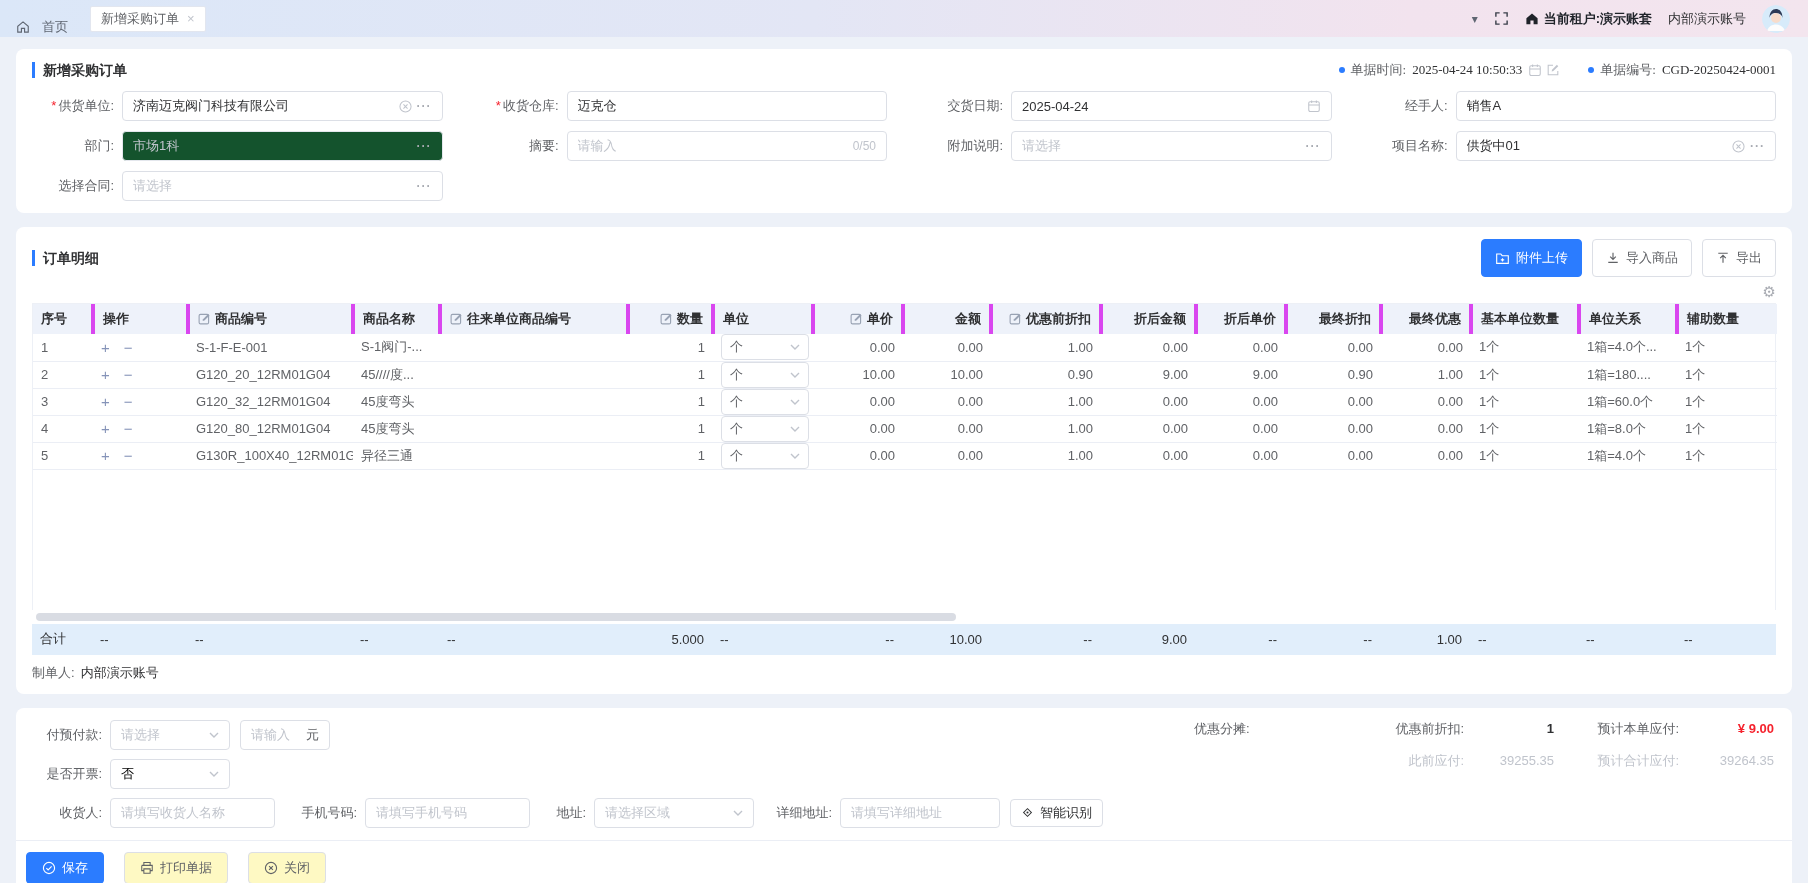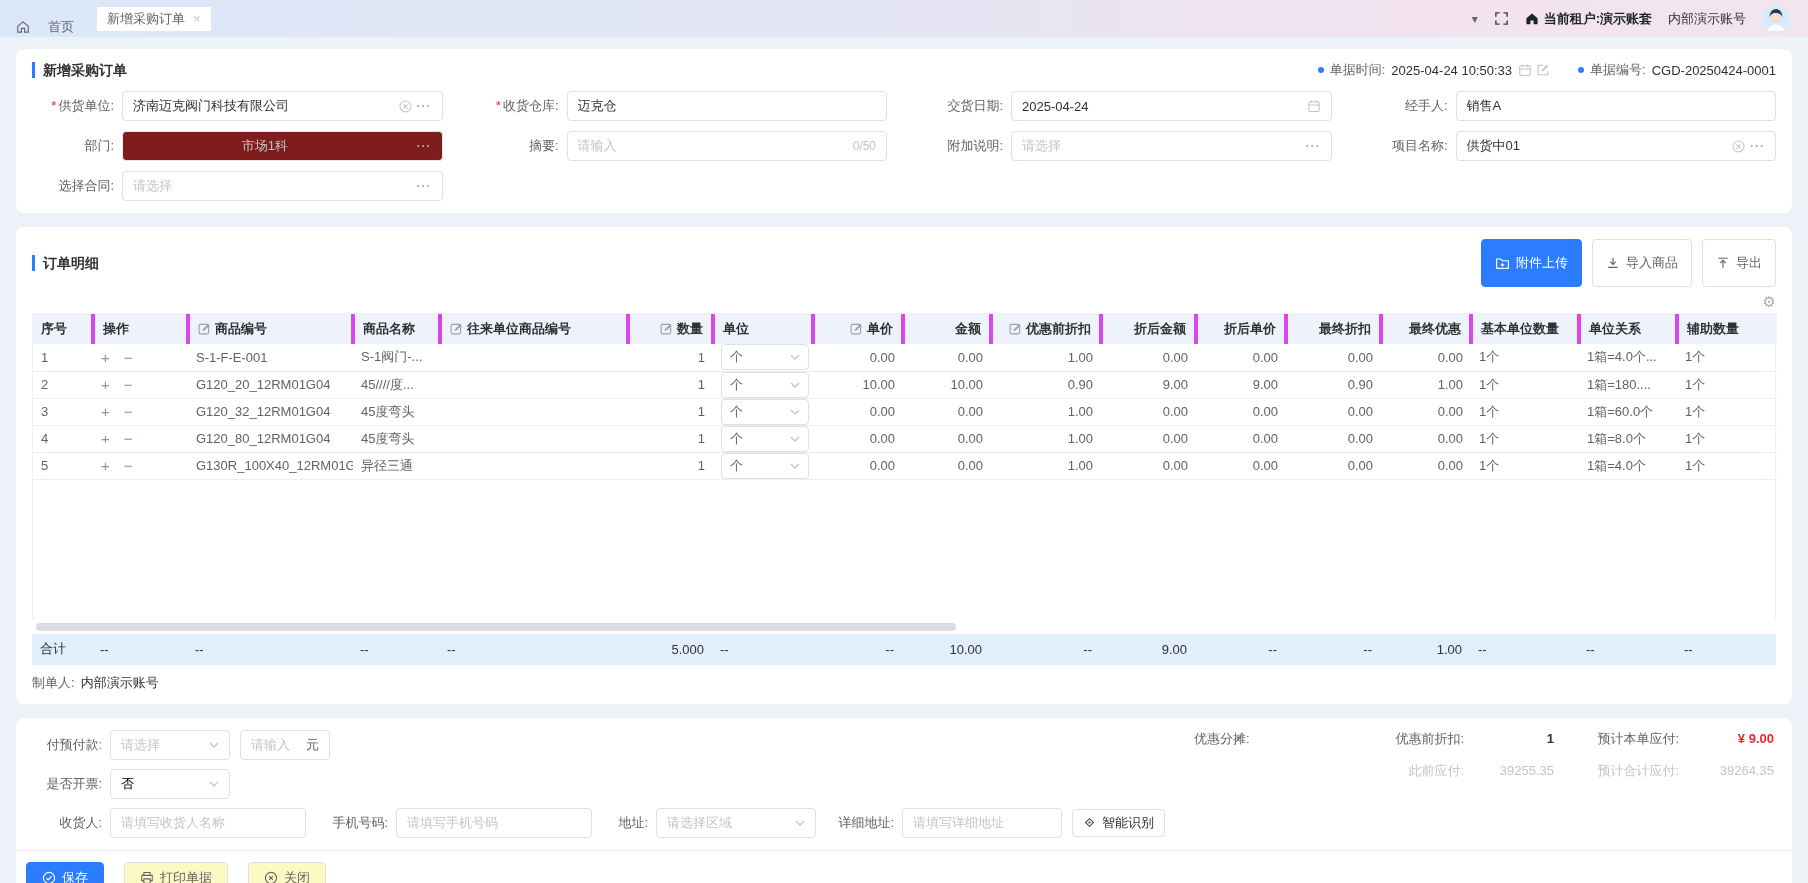"首页" .home-link { gap: 18px -> 12px }
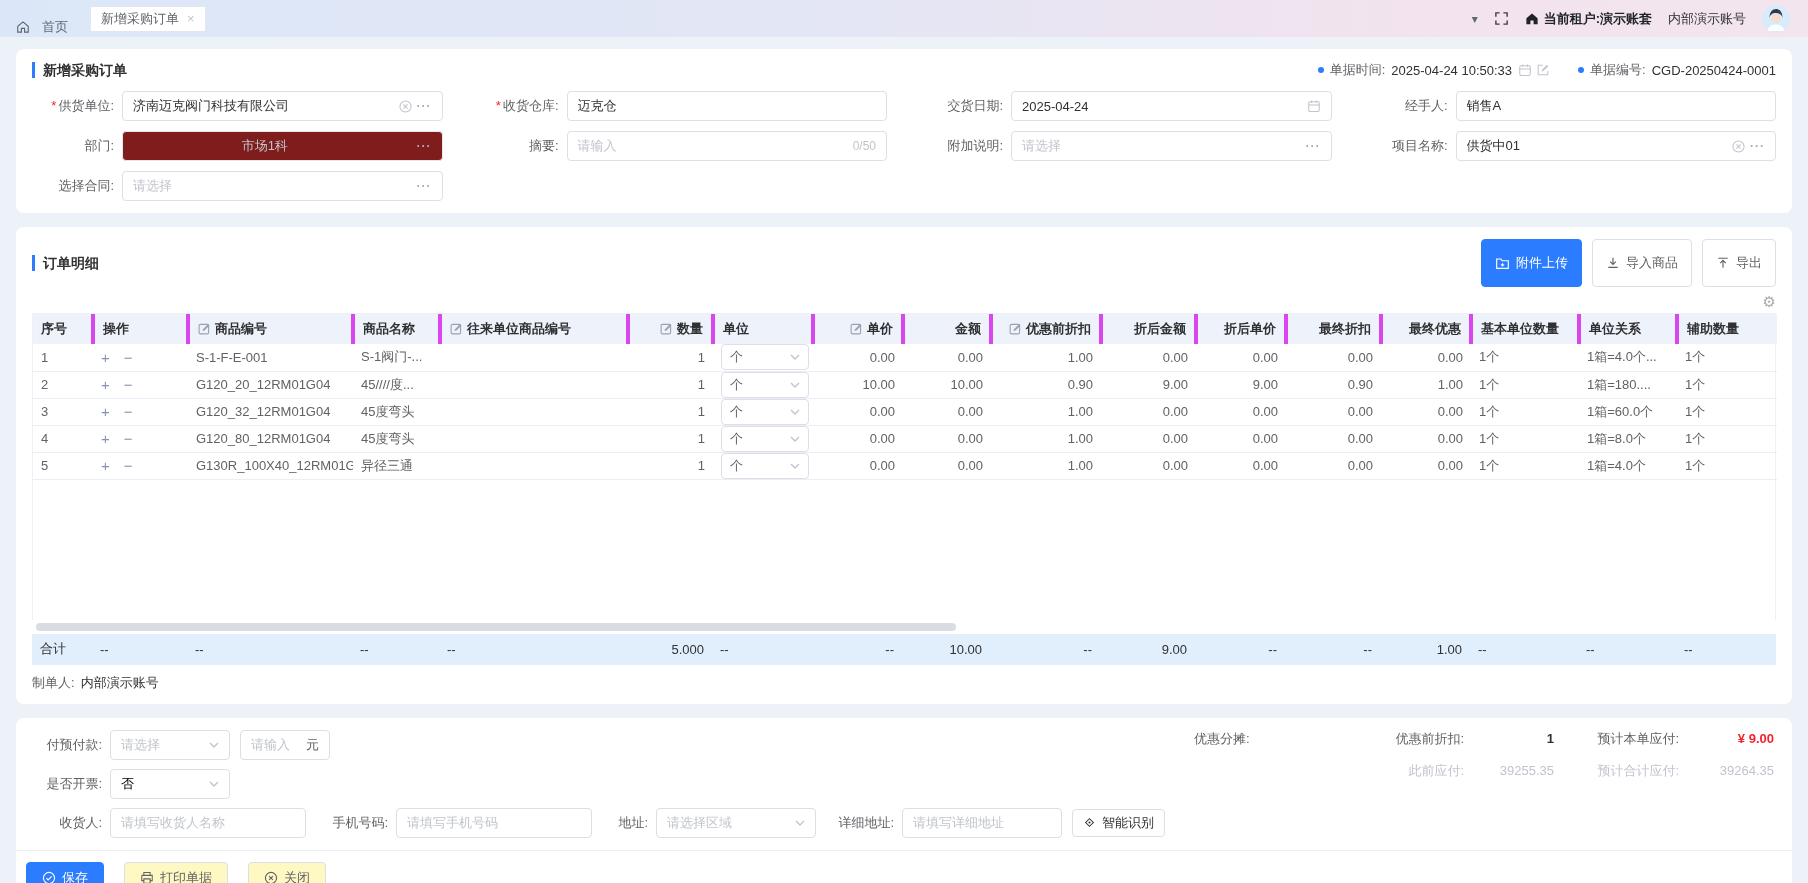"单据时间:" .meta-item { font-family: none -> Liberation Serif, serif }
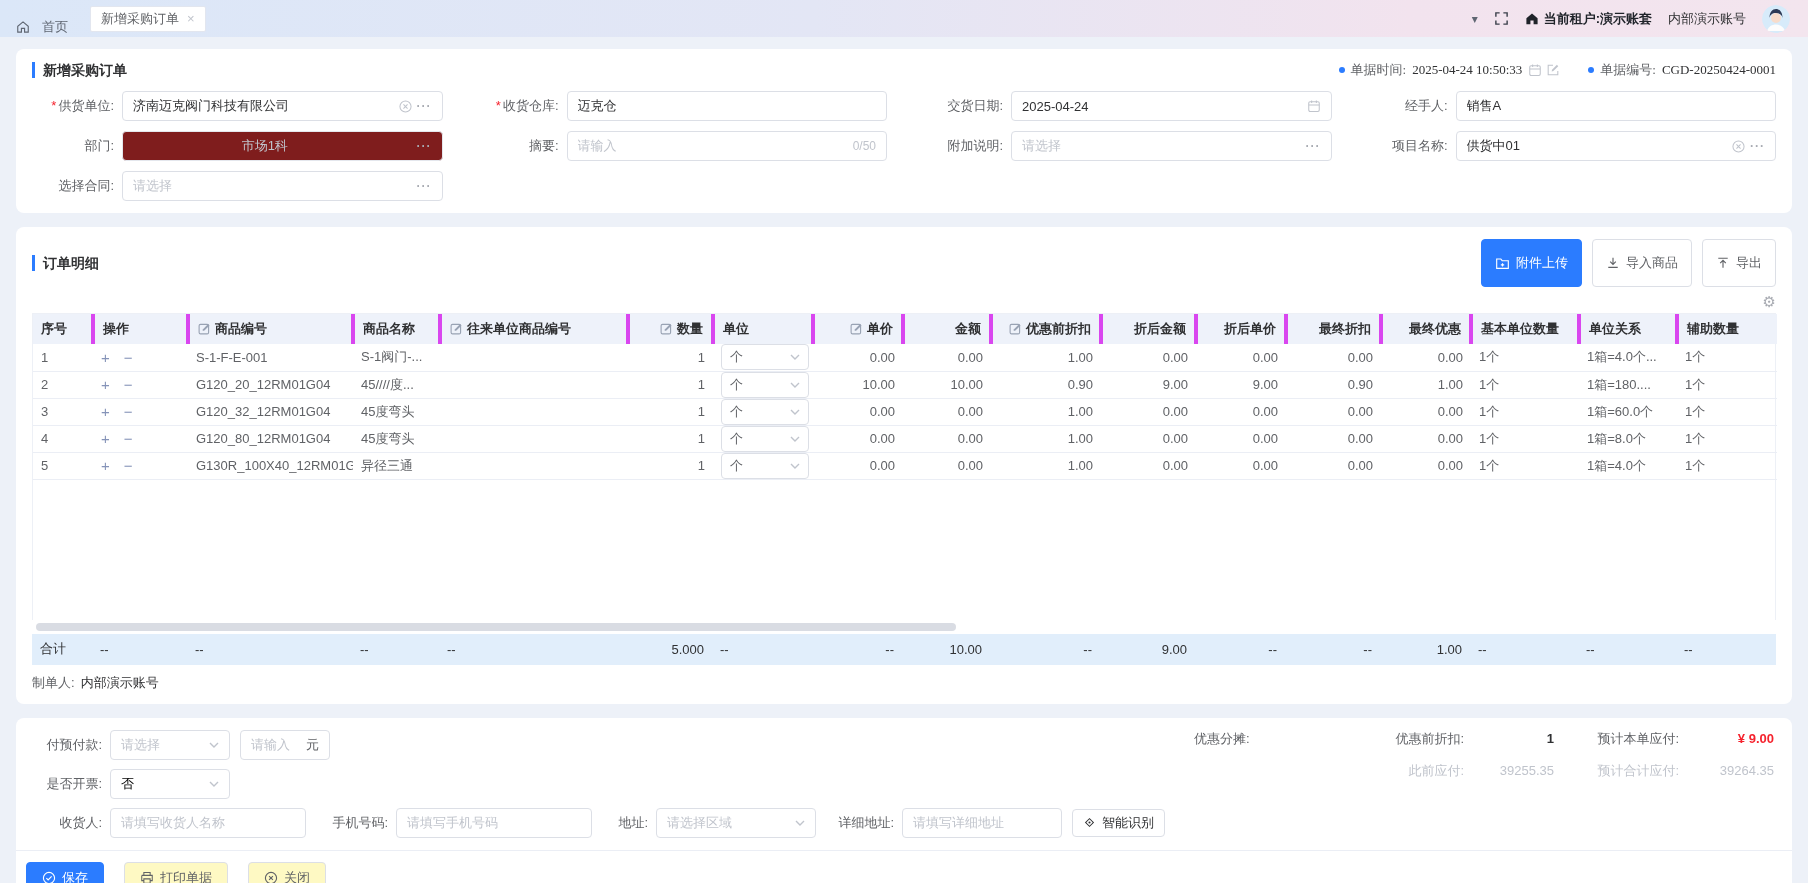"市场1科" .ff-box.disabled { background: #7f1d1d -> #14532d; text-align: center -> none }
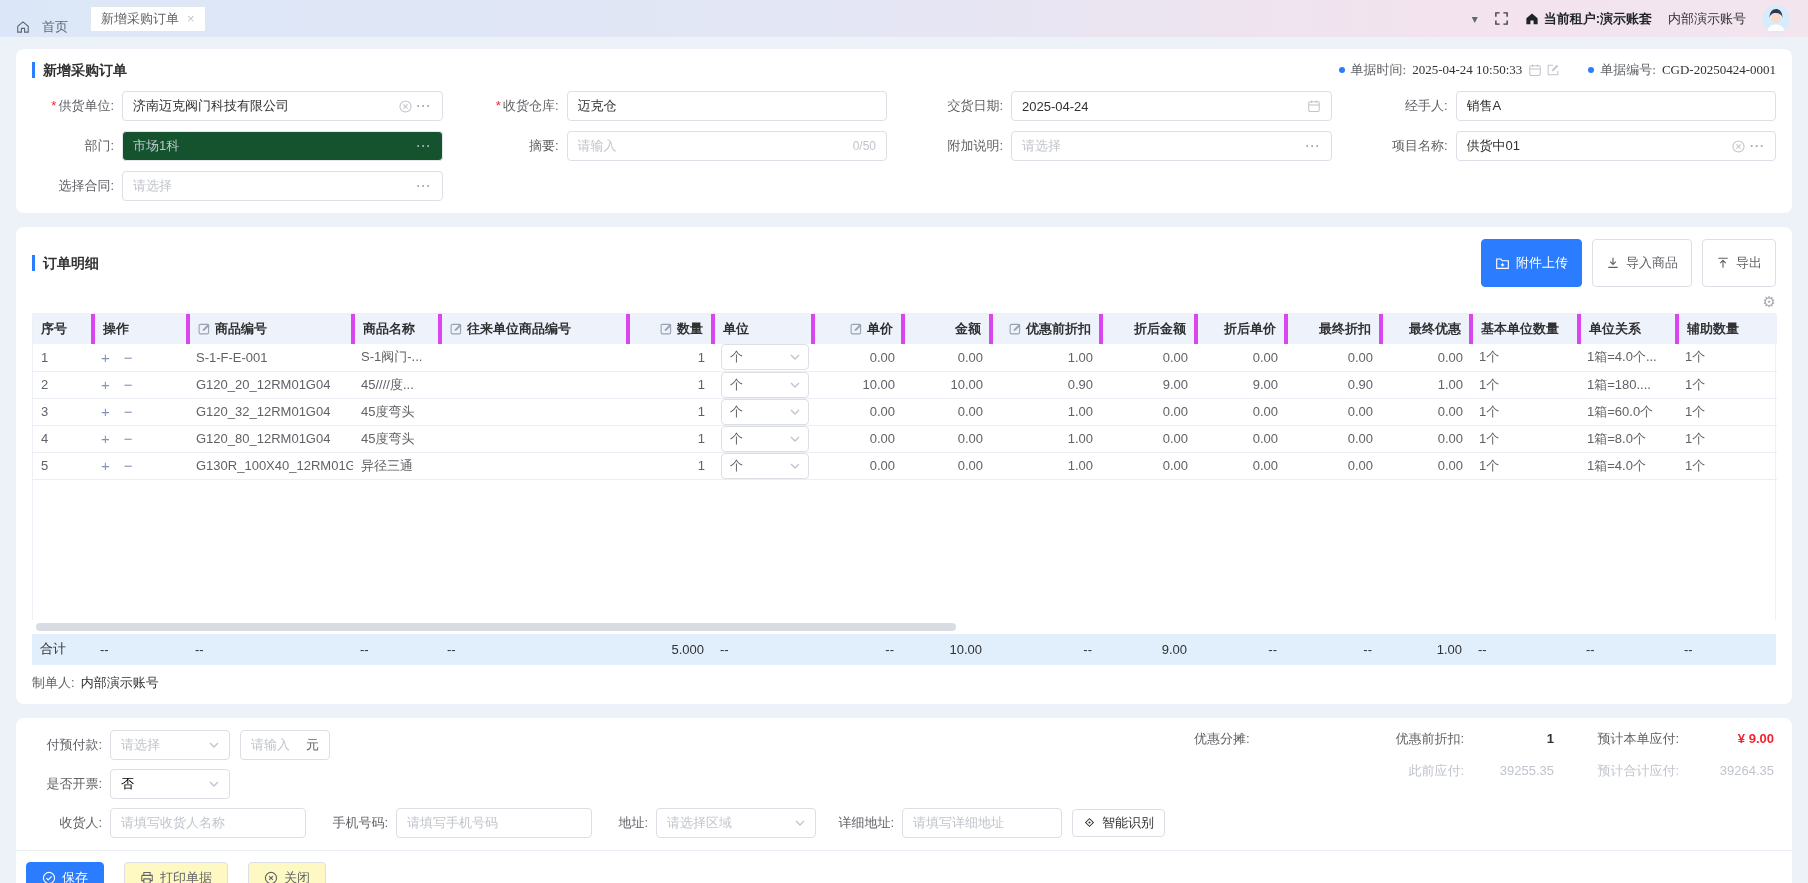"附件上传" .btn { height: 48px -> 38px }
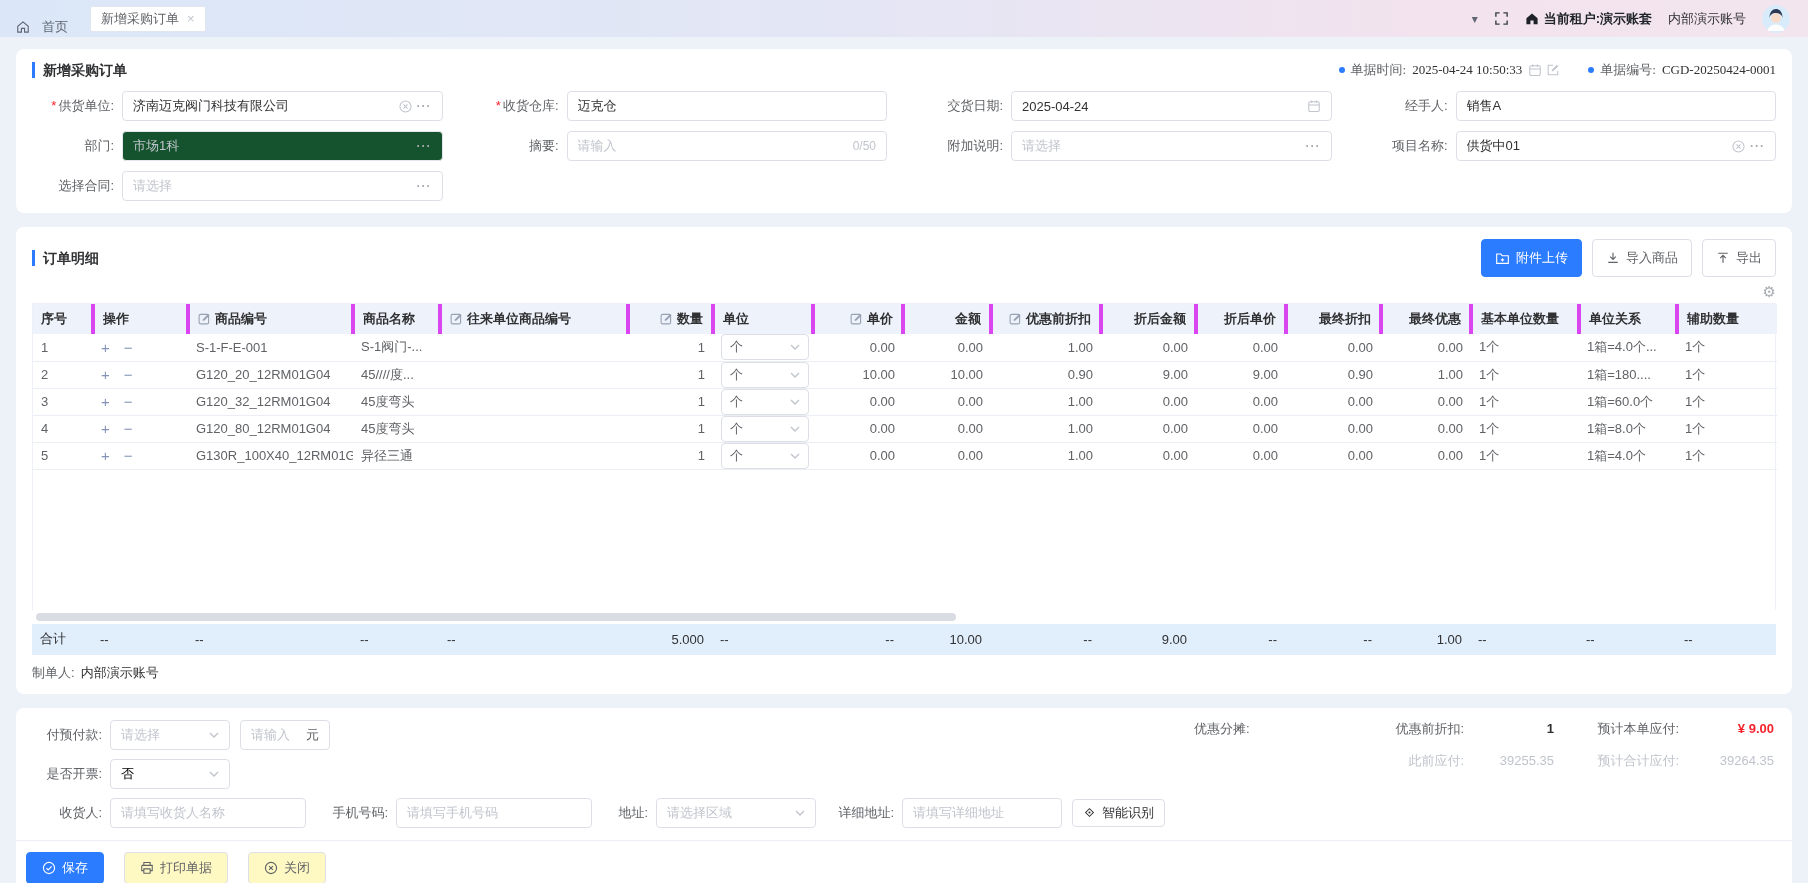"请填写收货人名称" .w185 { width: 196px -> 165px }
